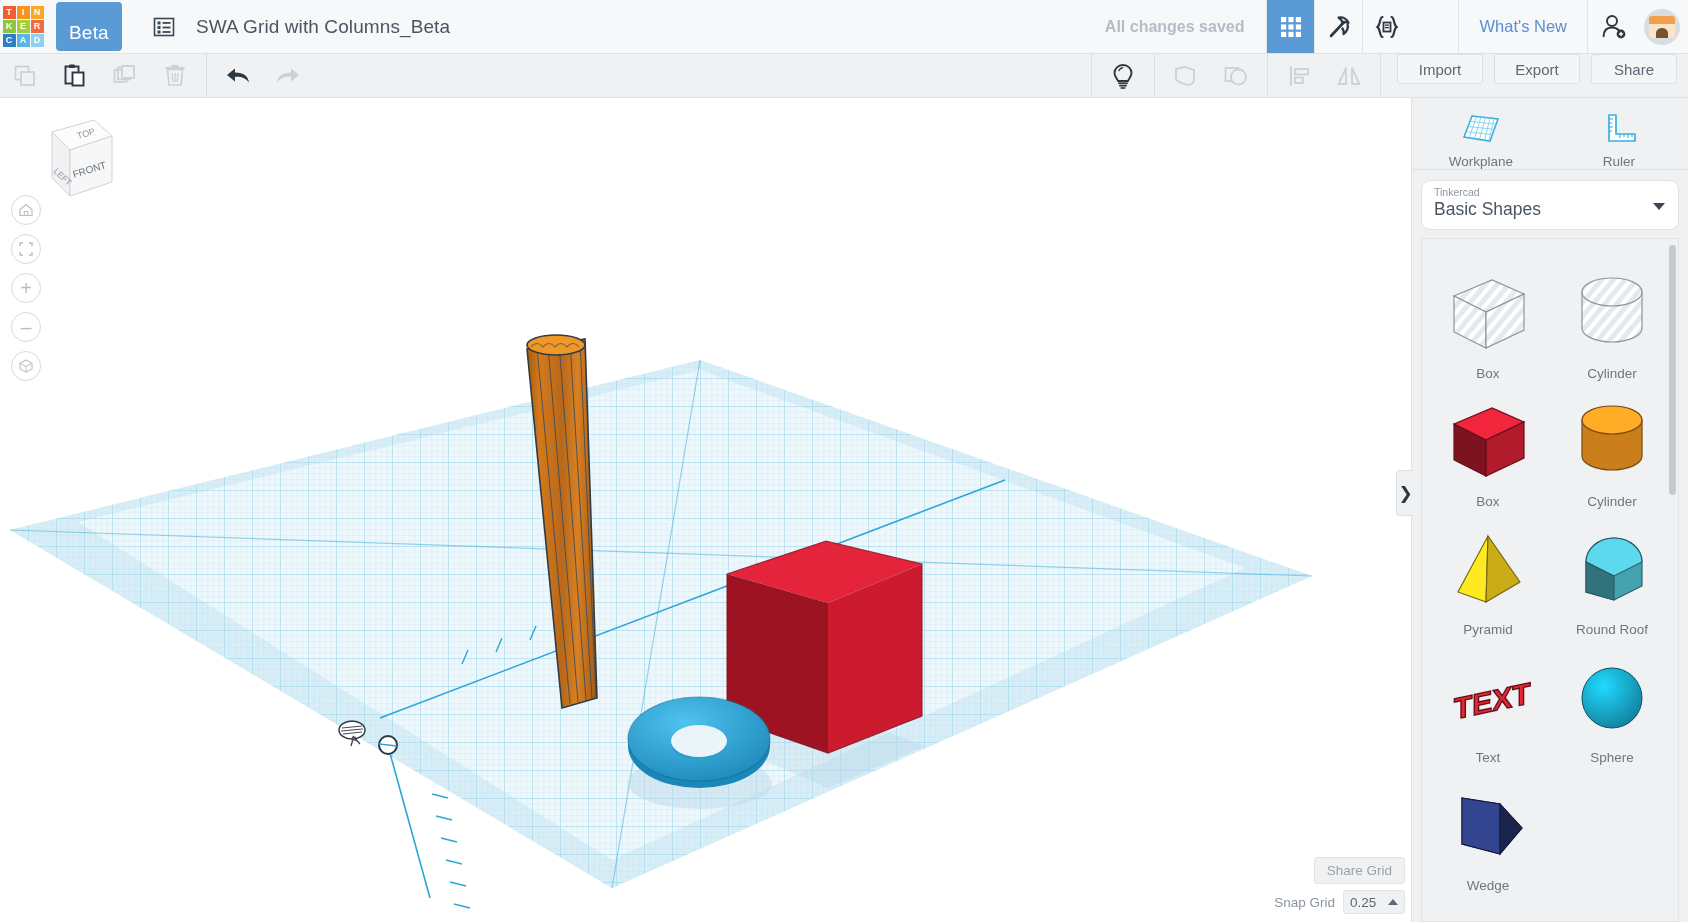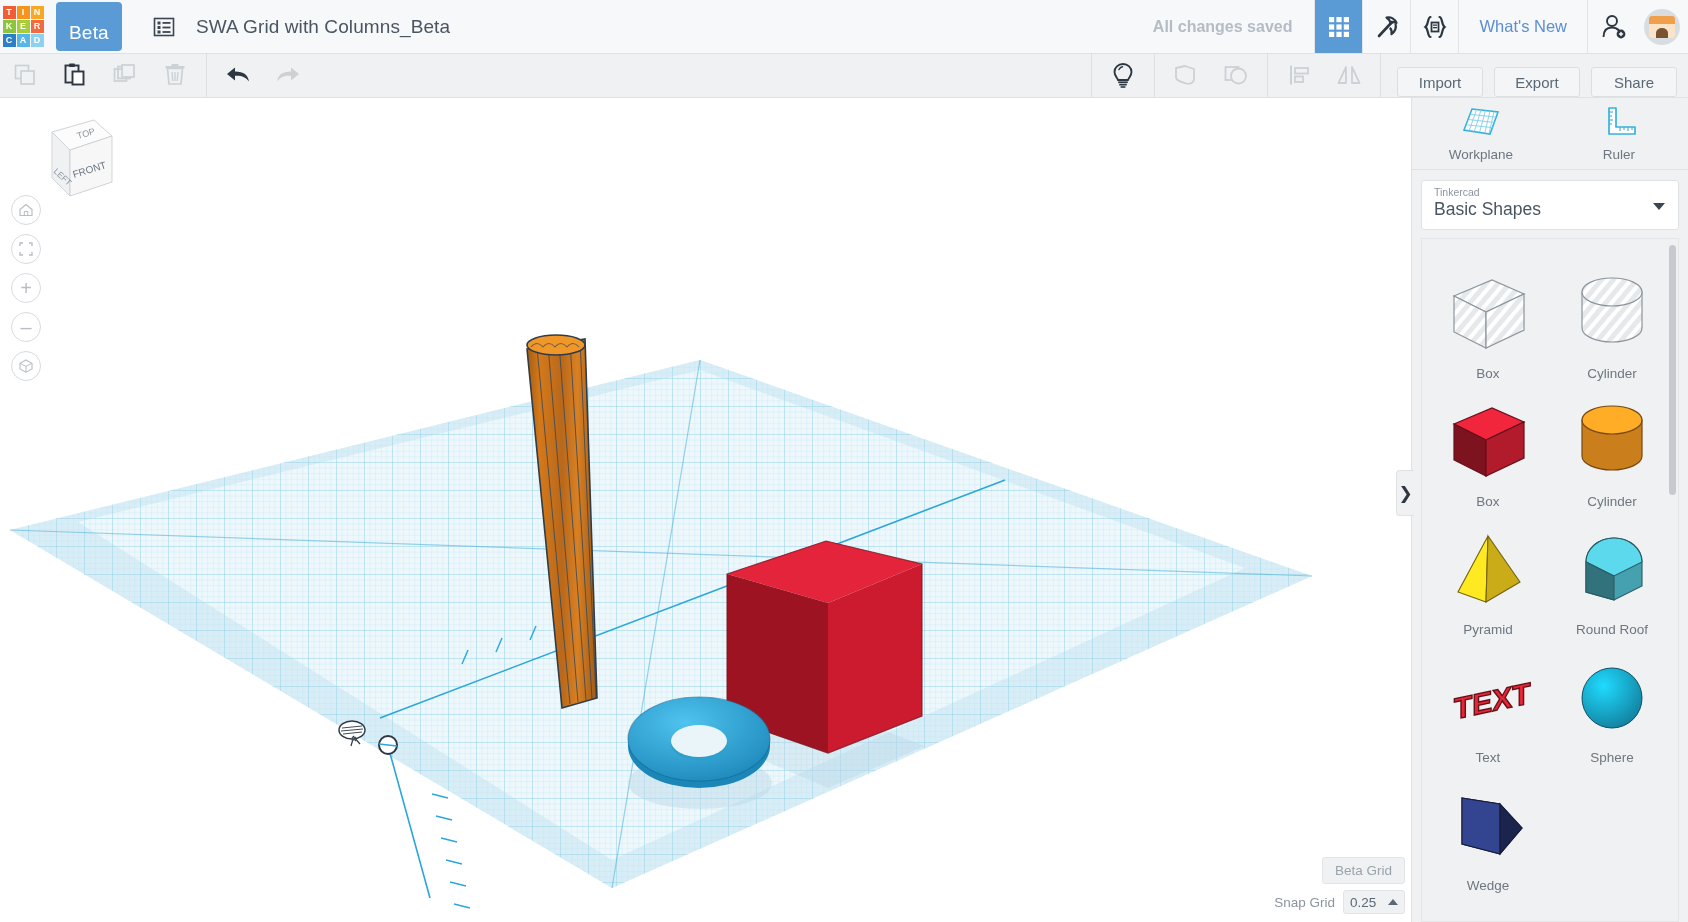"What's New" .whats-new { margin-left: none -> 48px }
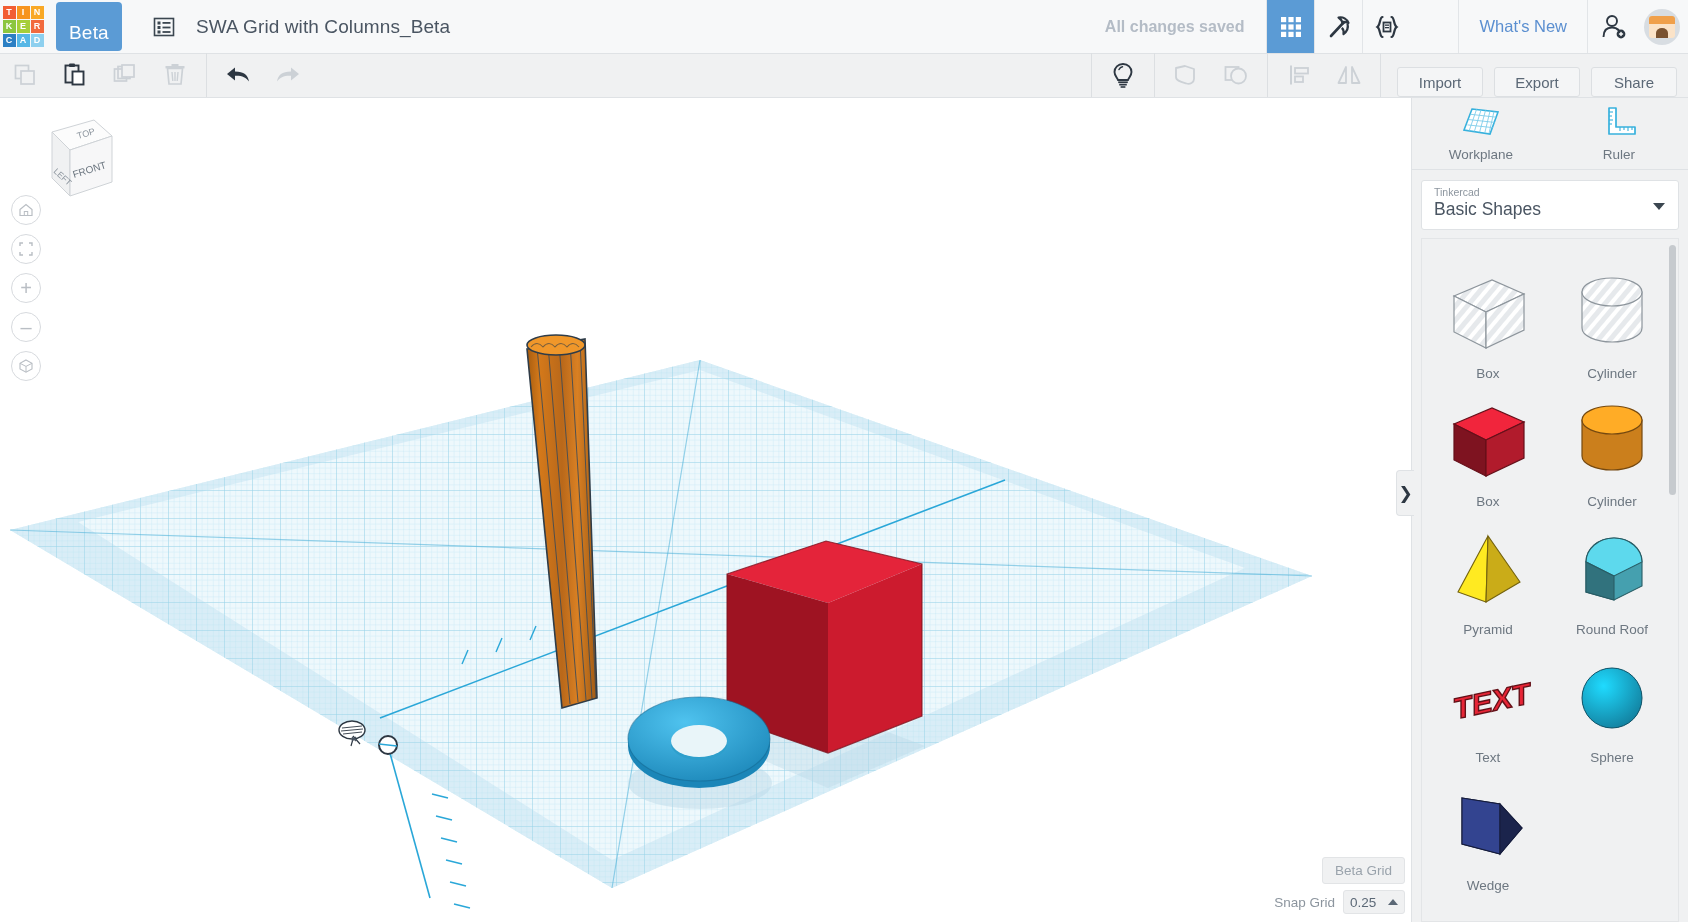"Import" .toolbar { align-items: flex-end -> flex-start }
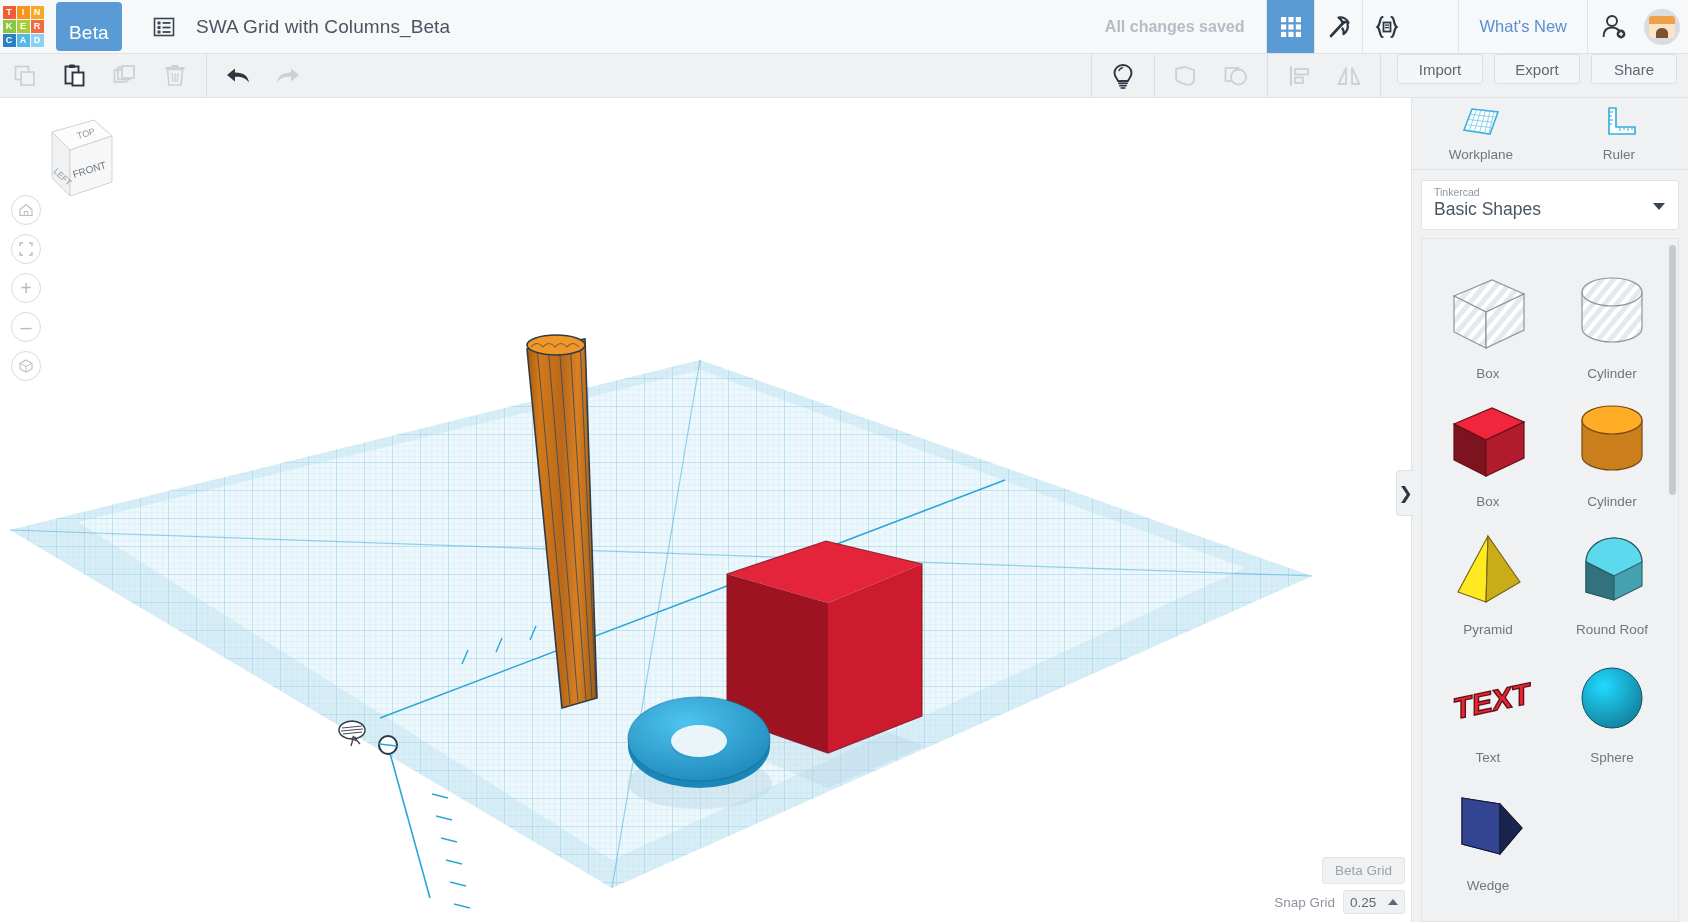"Workplane" .sb-tool { justify-content: center -> flex-end }
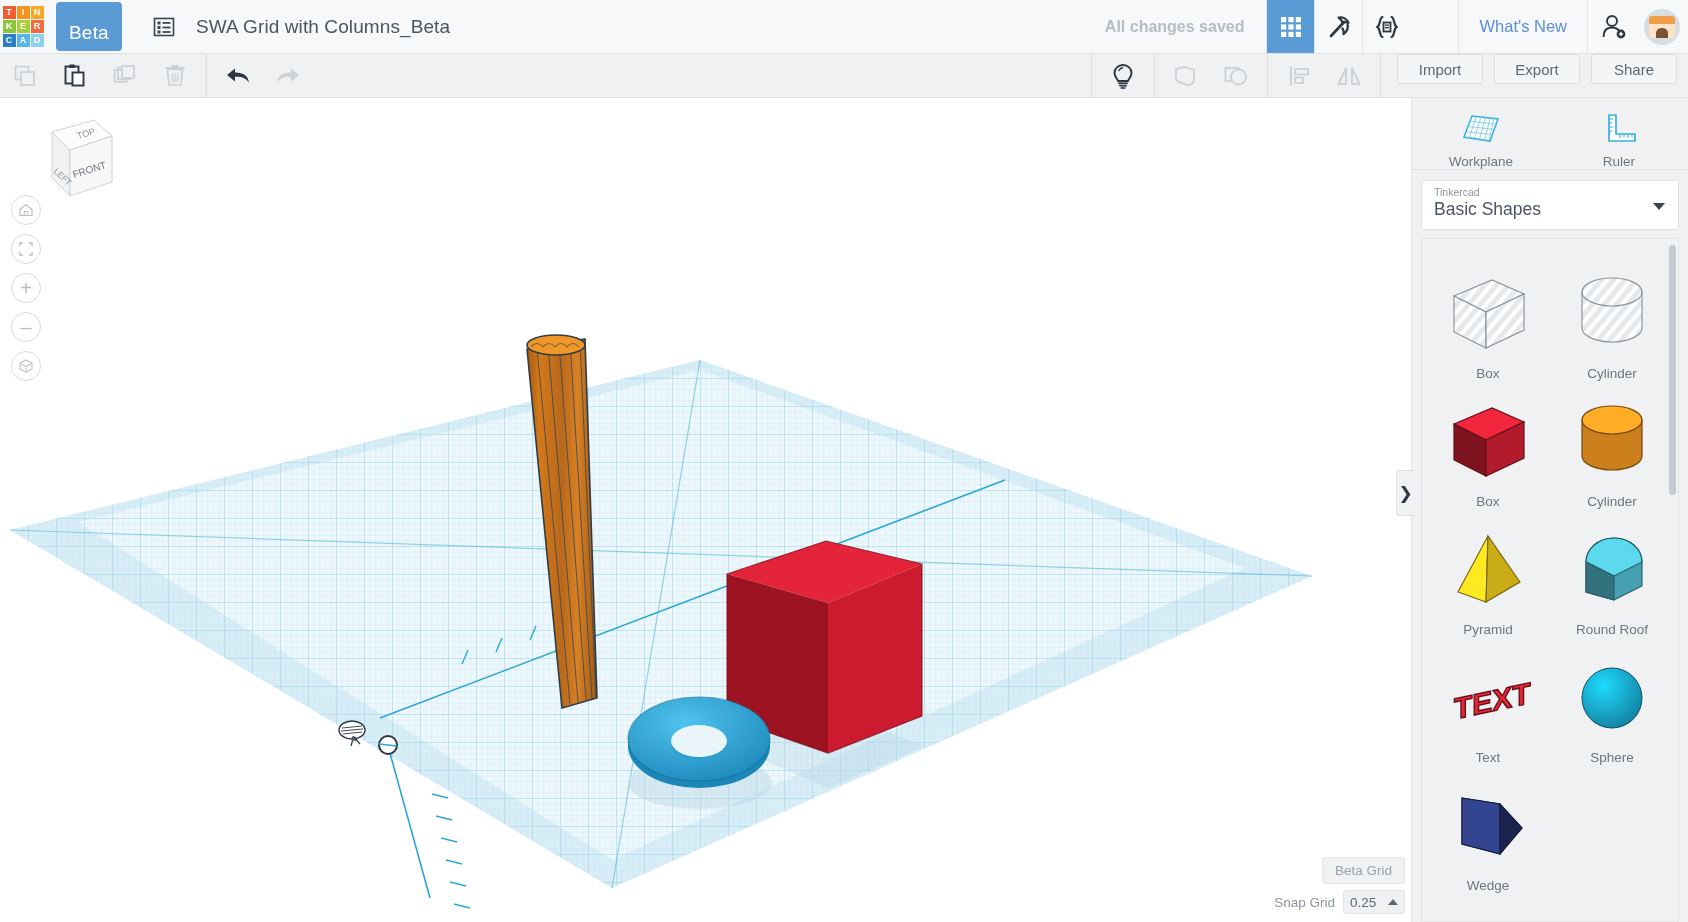"Tinkercad" .sb-dropdown { border-radius: 3px -> 9px }
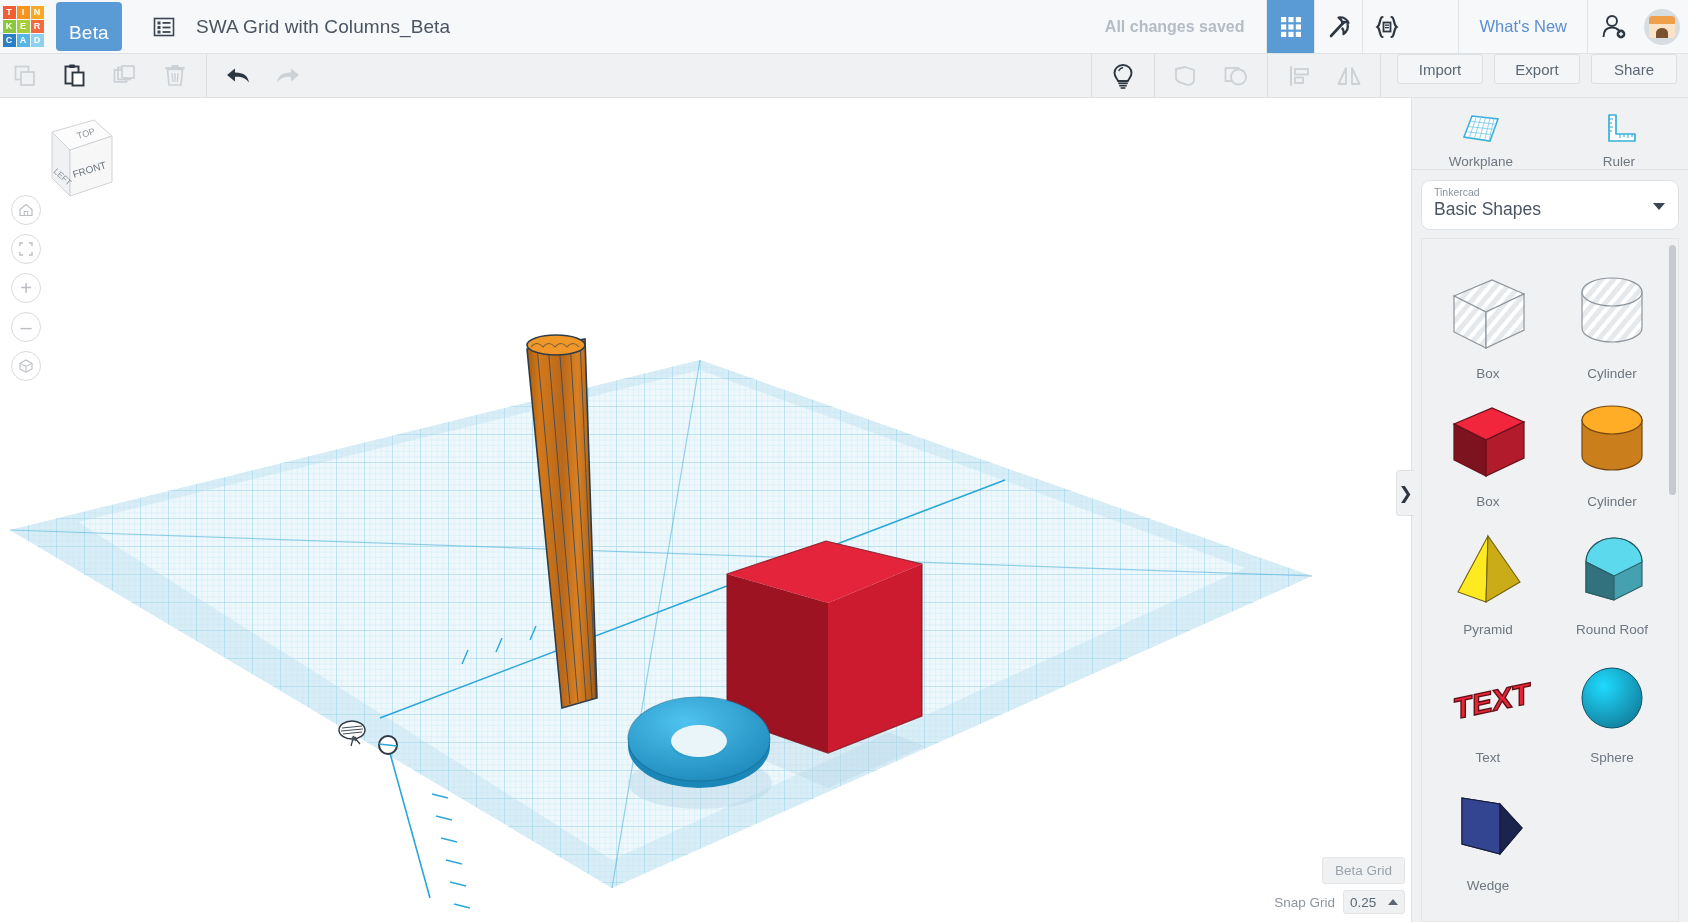"Beta Grid" div.edit-grid-btn { text: Beta -> Share }
